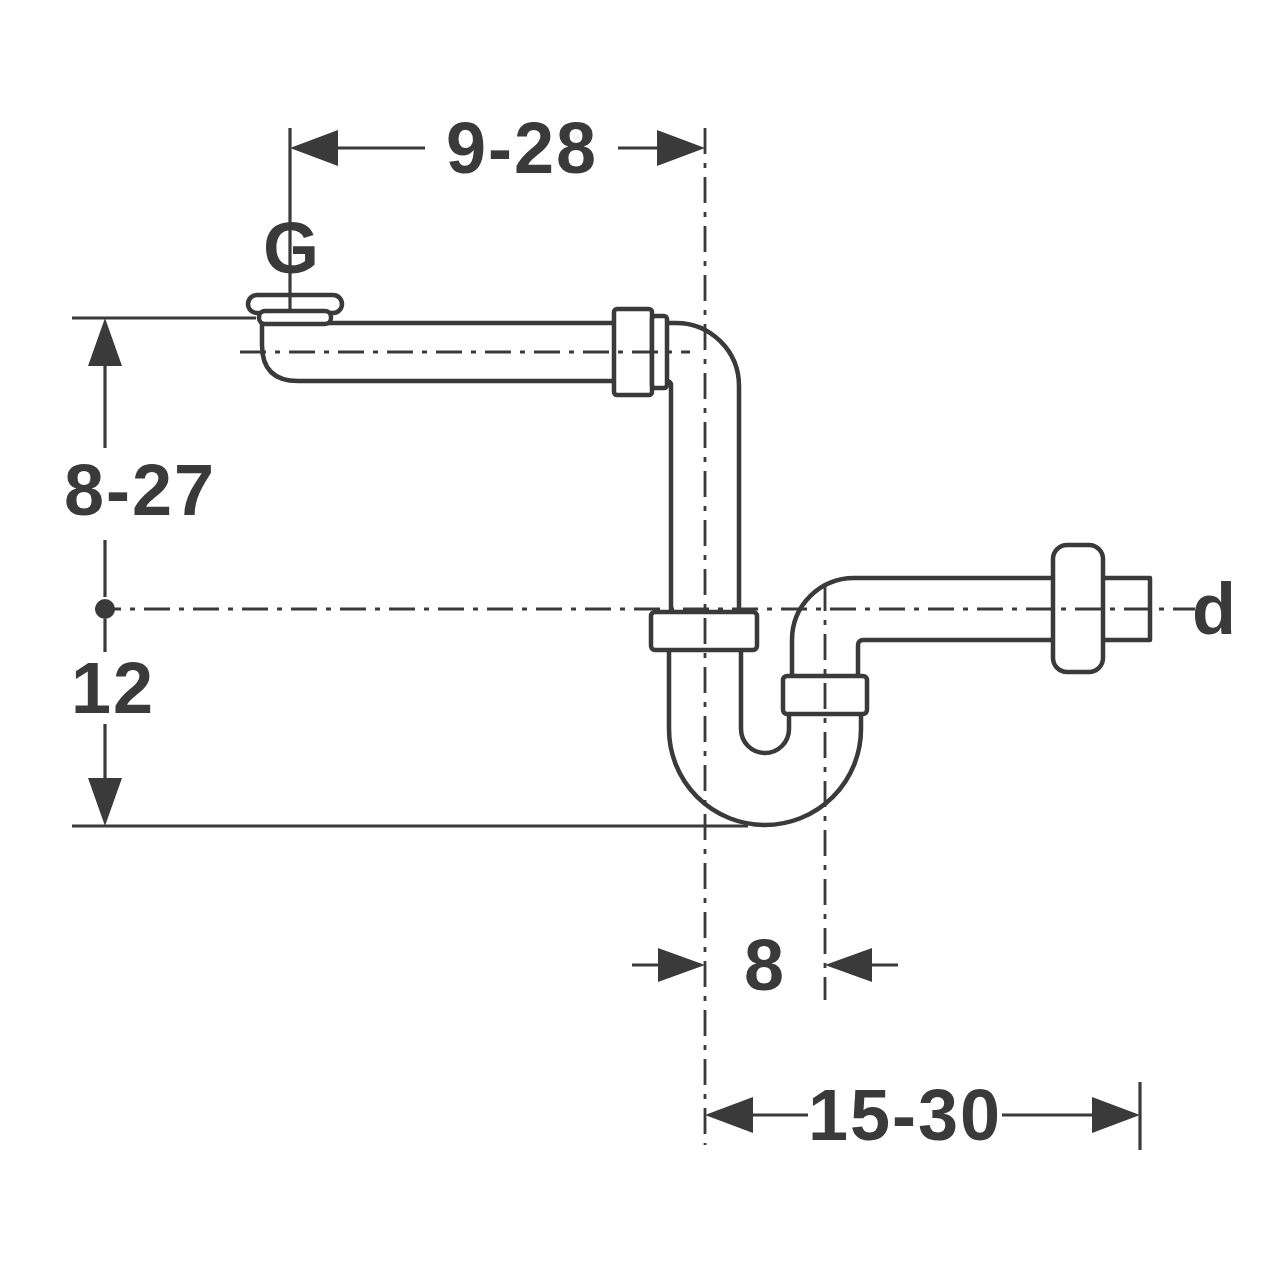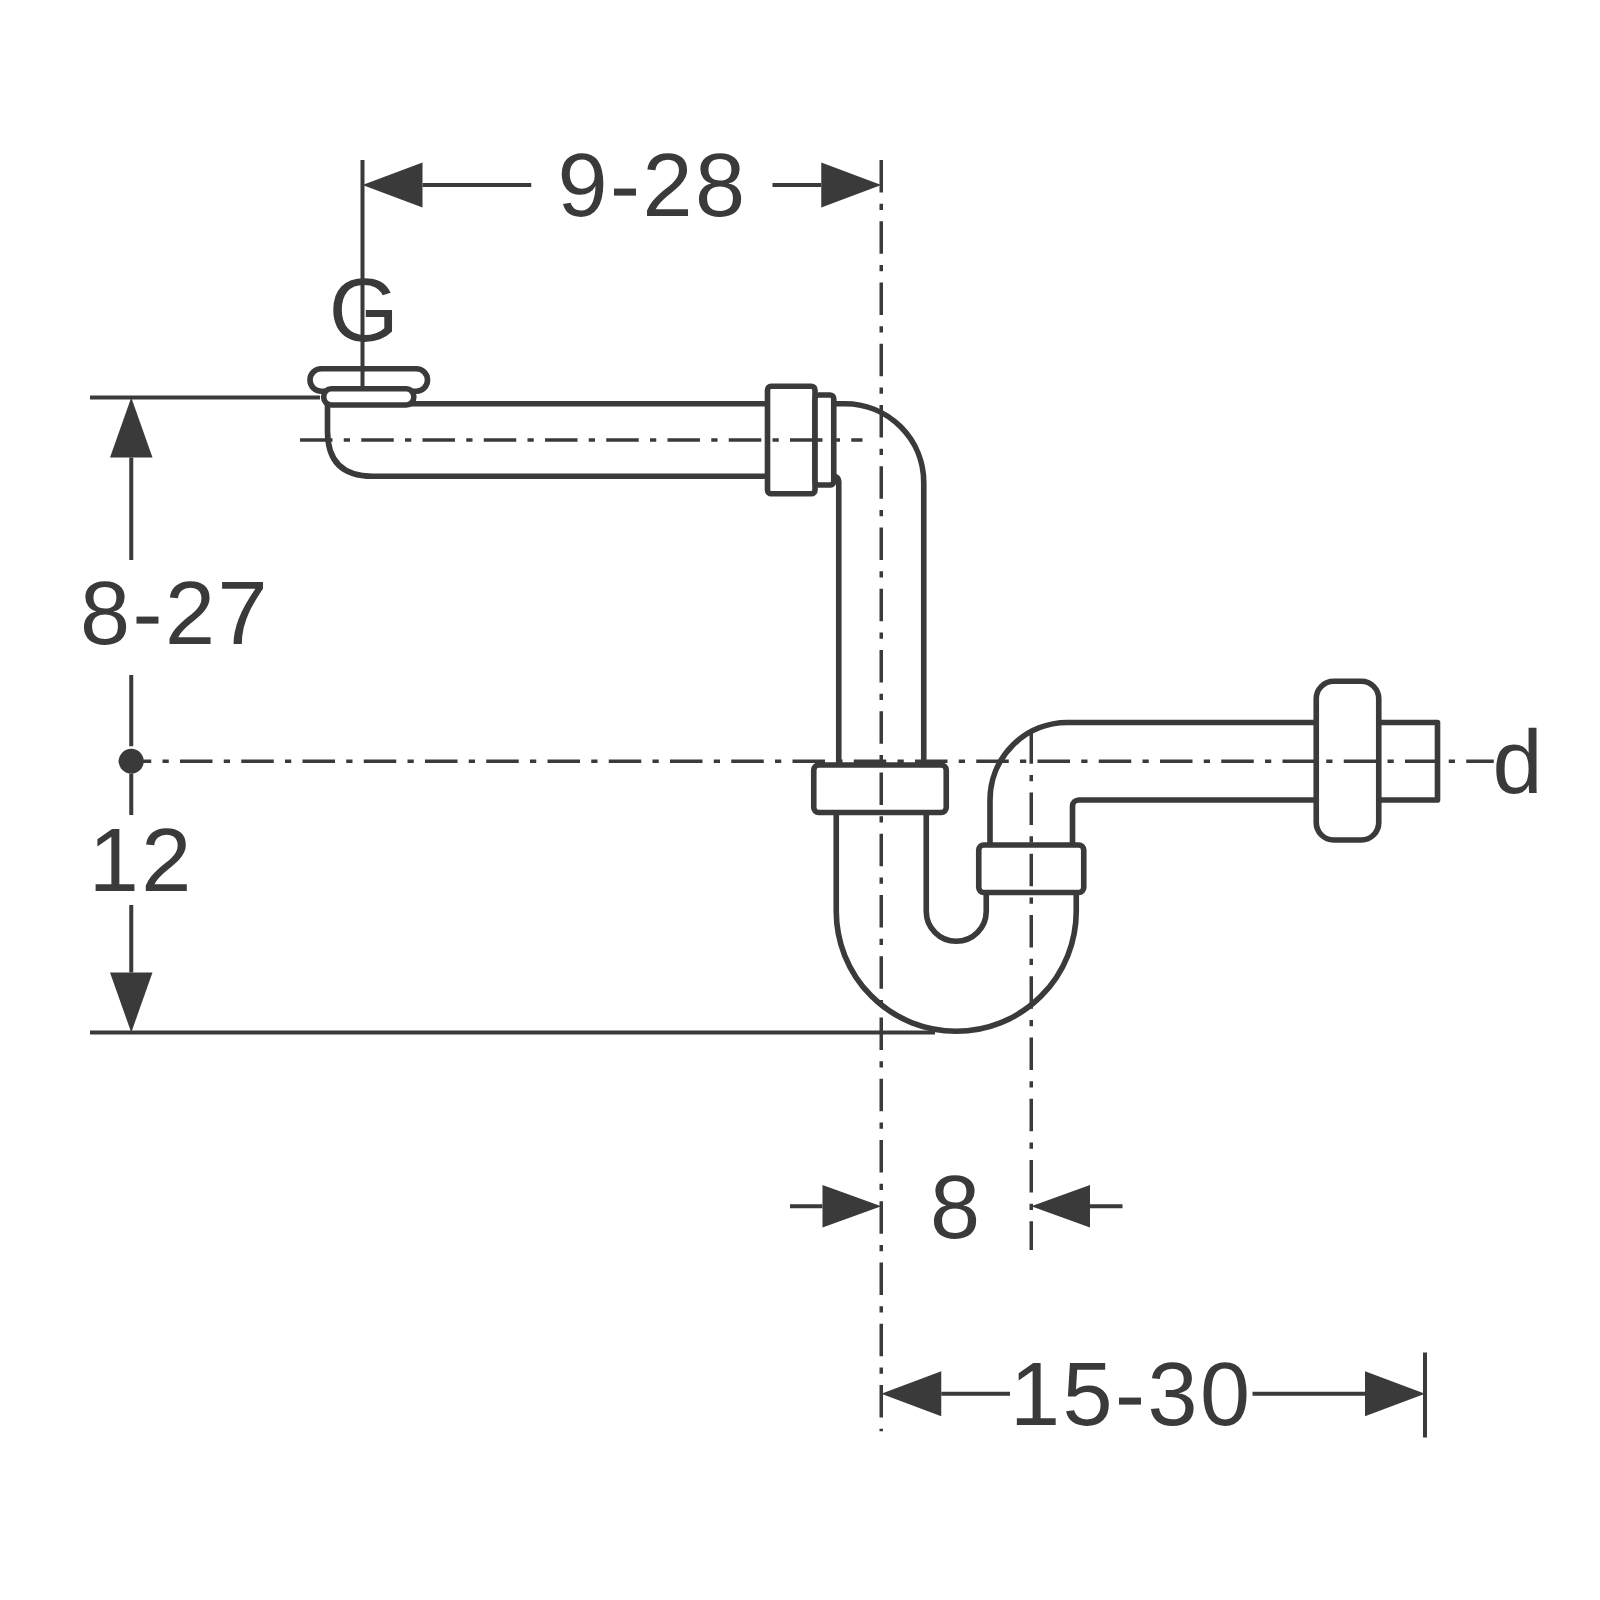"9-28" .canvas { font-weight: none -> bold }
